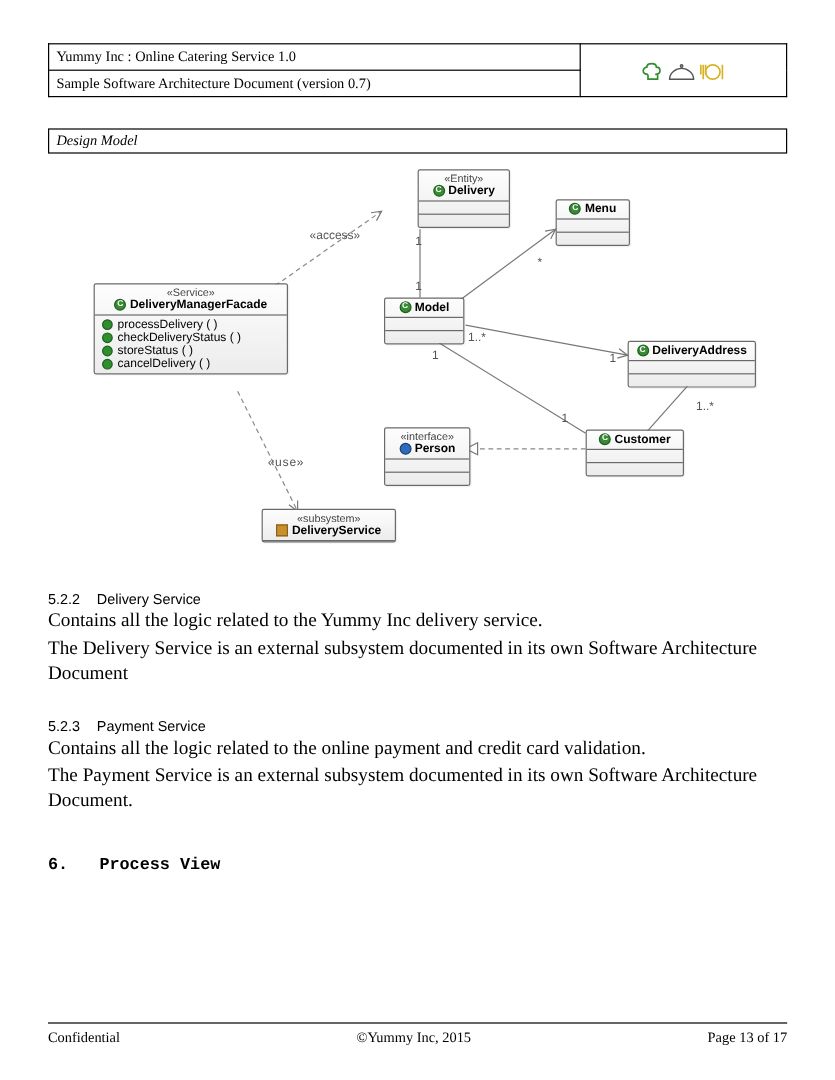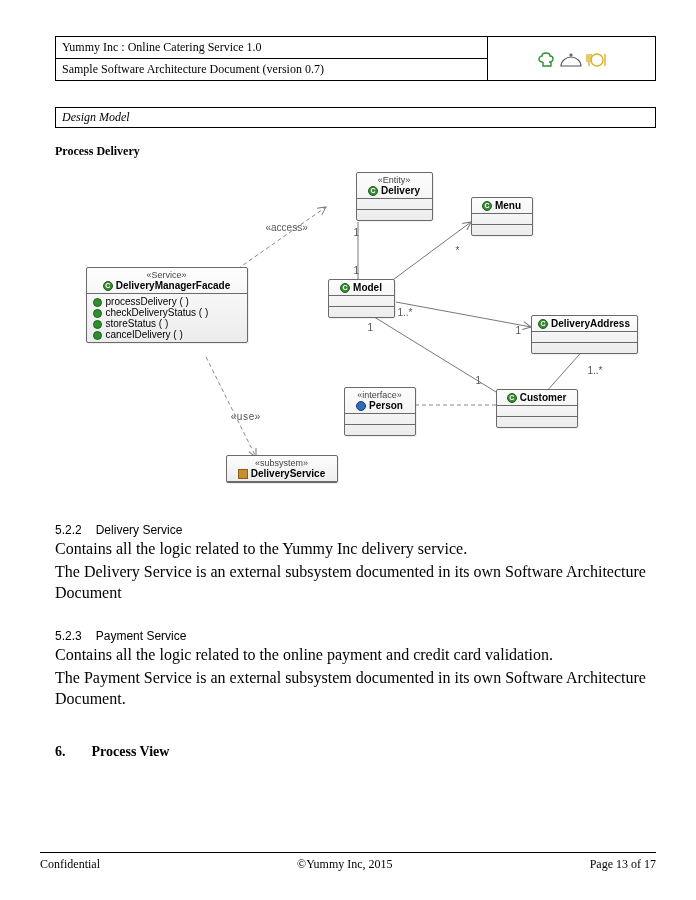"Yummy Inc : Online Catering" .page { padding: 36px 40px 28px 55px -> 36px 40px 28px 40px }
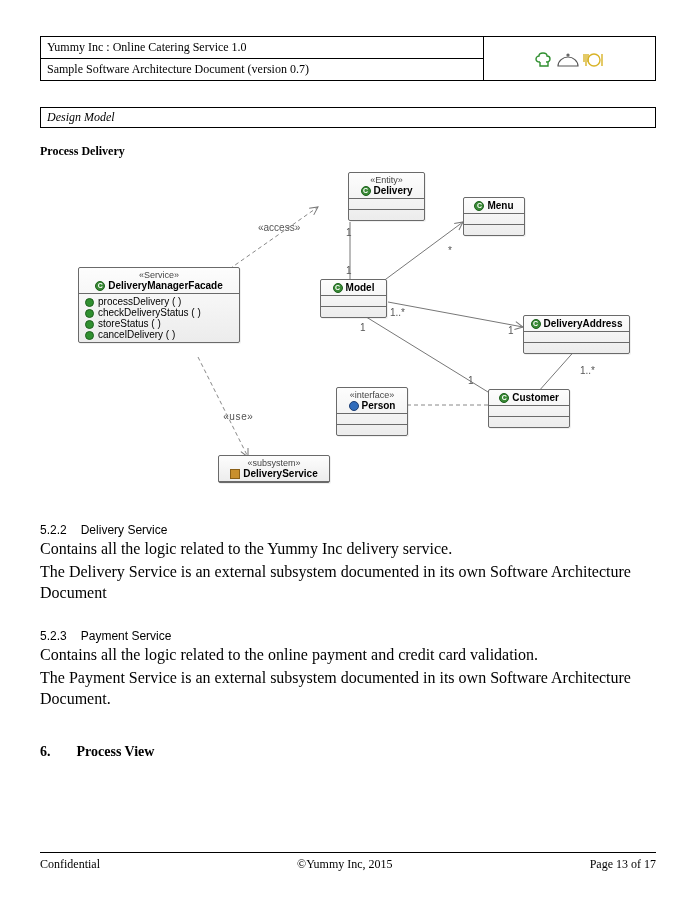"Process Delivery" div.sec-title { html: <div>Process Delivery</div> -> none }
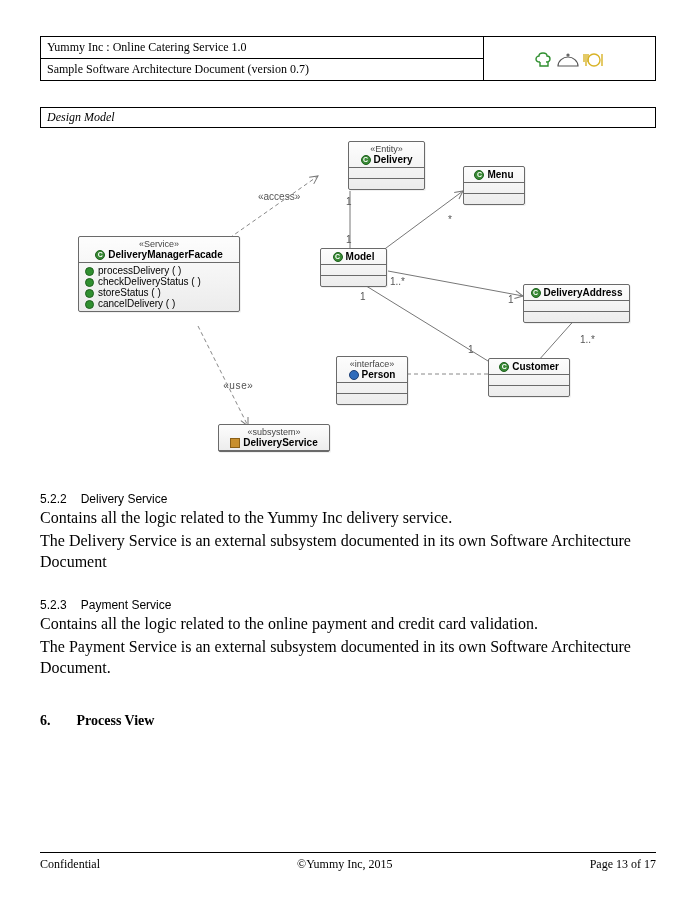"«interface»" div.uml { margin-left: 16px -> none }
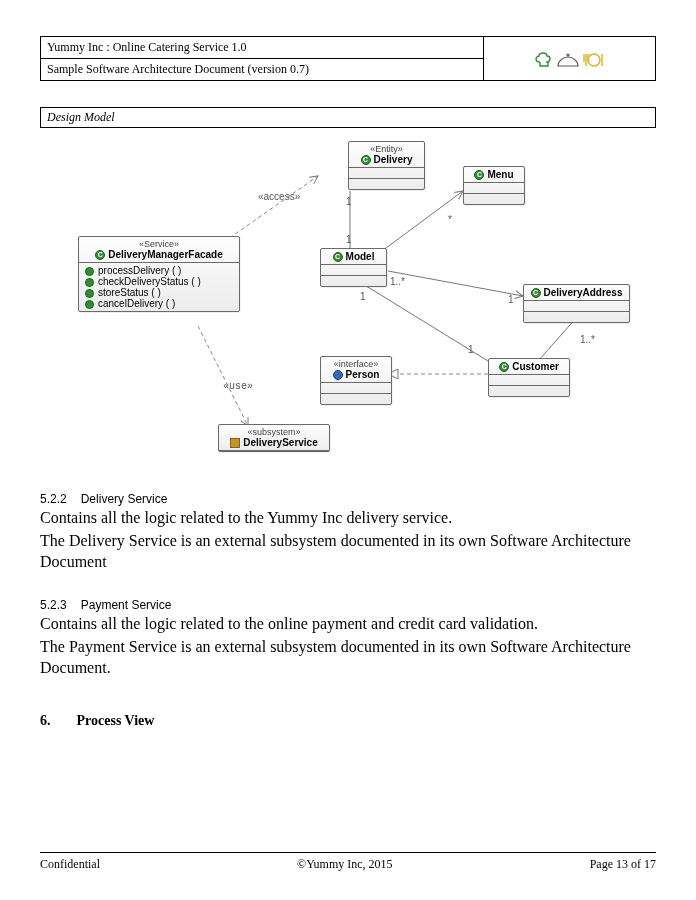"6. Process View" .hl { font-family: Liberation Serif, serif -> Liberation Mono, monospace }
